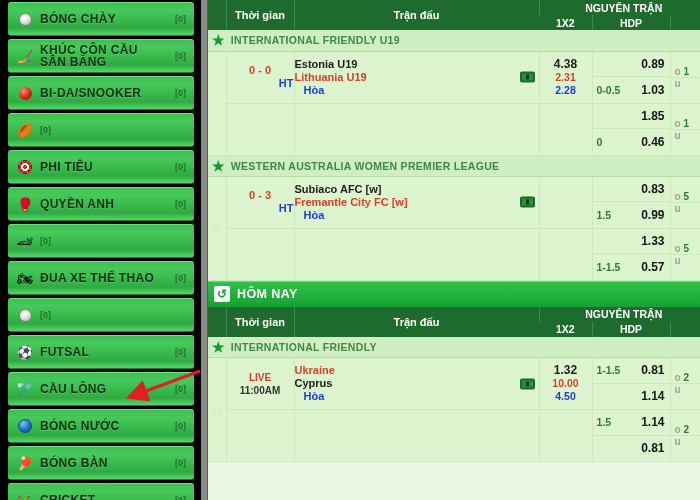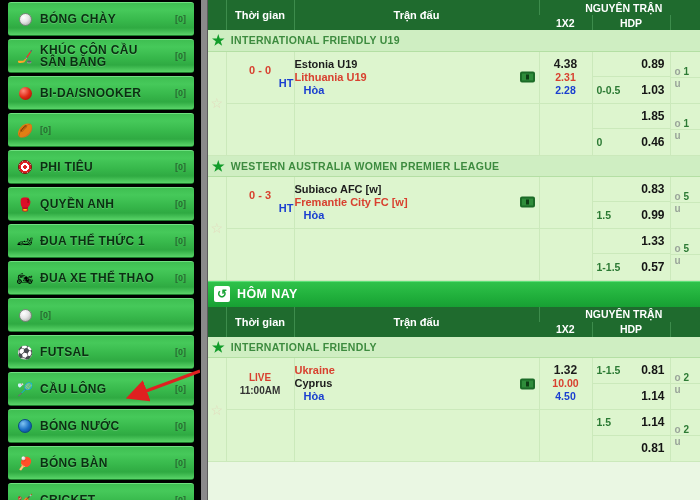"ĐUA THỂ THỨC 1" span.sb-label { html: <span>ĐUA THỂ THỨC 1</span> -> none }
